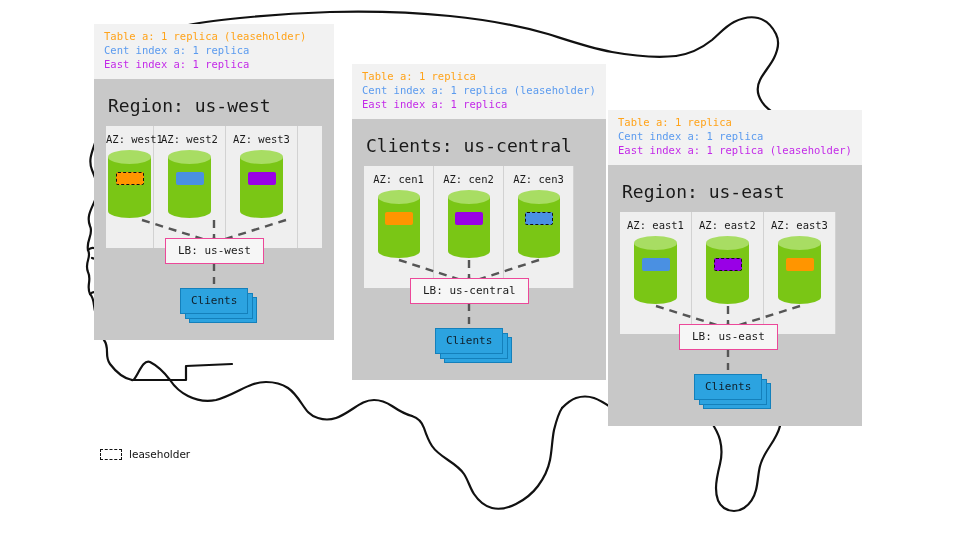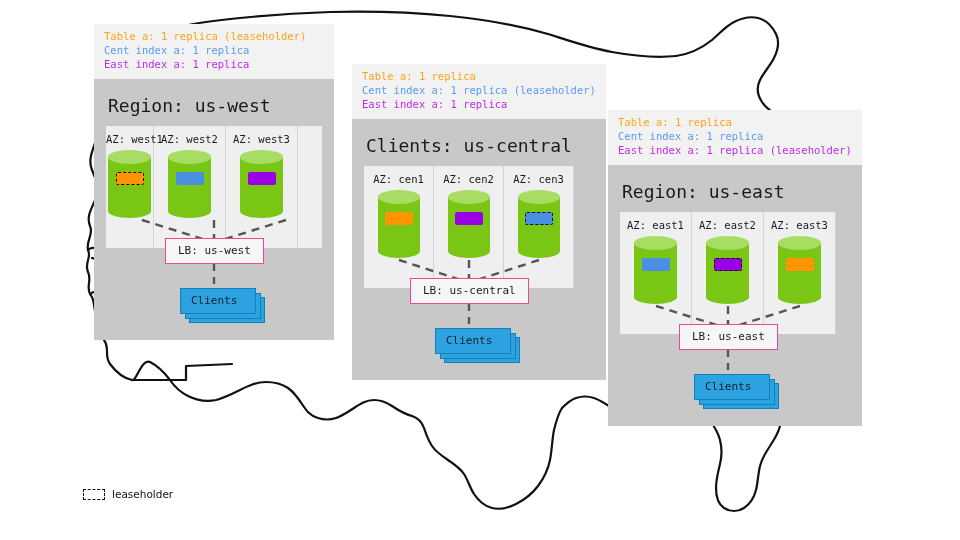"Clients" .clients .front { padding: 5px 18px 6px 10px -> 5px 10px 6px 10px }
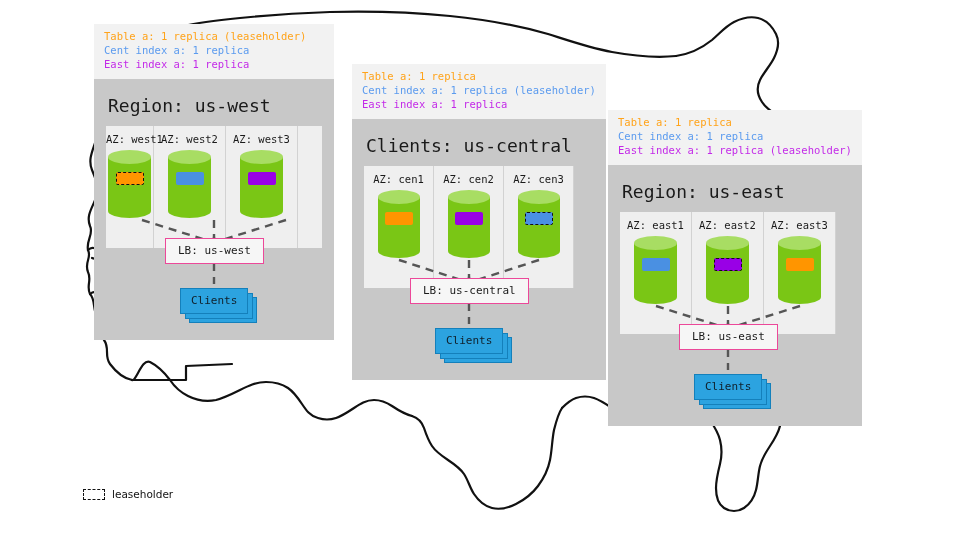"leaseholder" div { left: 83px -> 100px; margin-top: 40px -> none }
